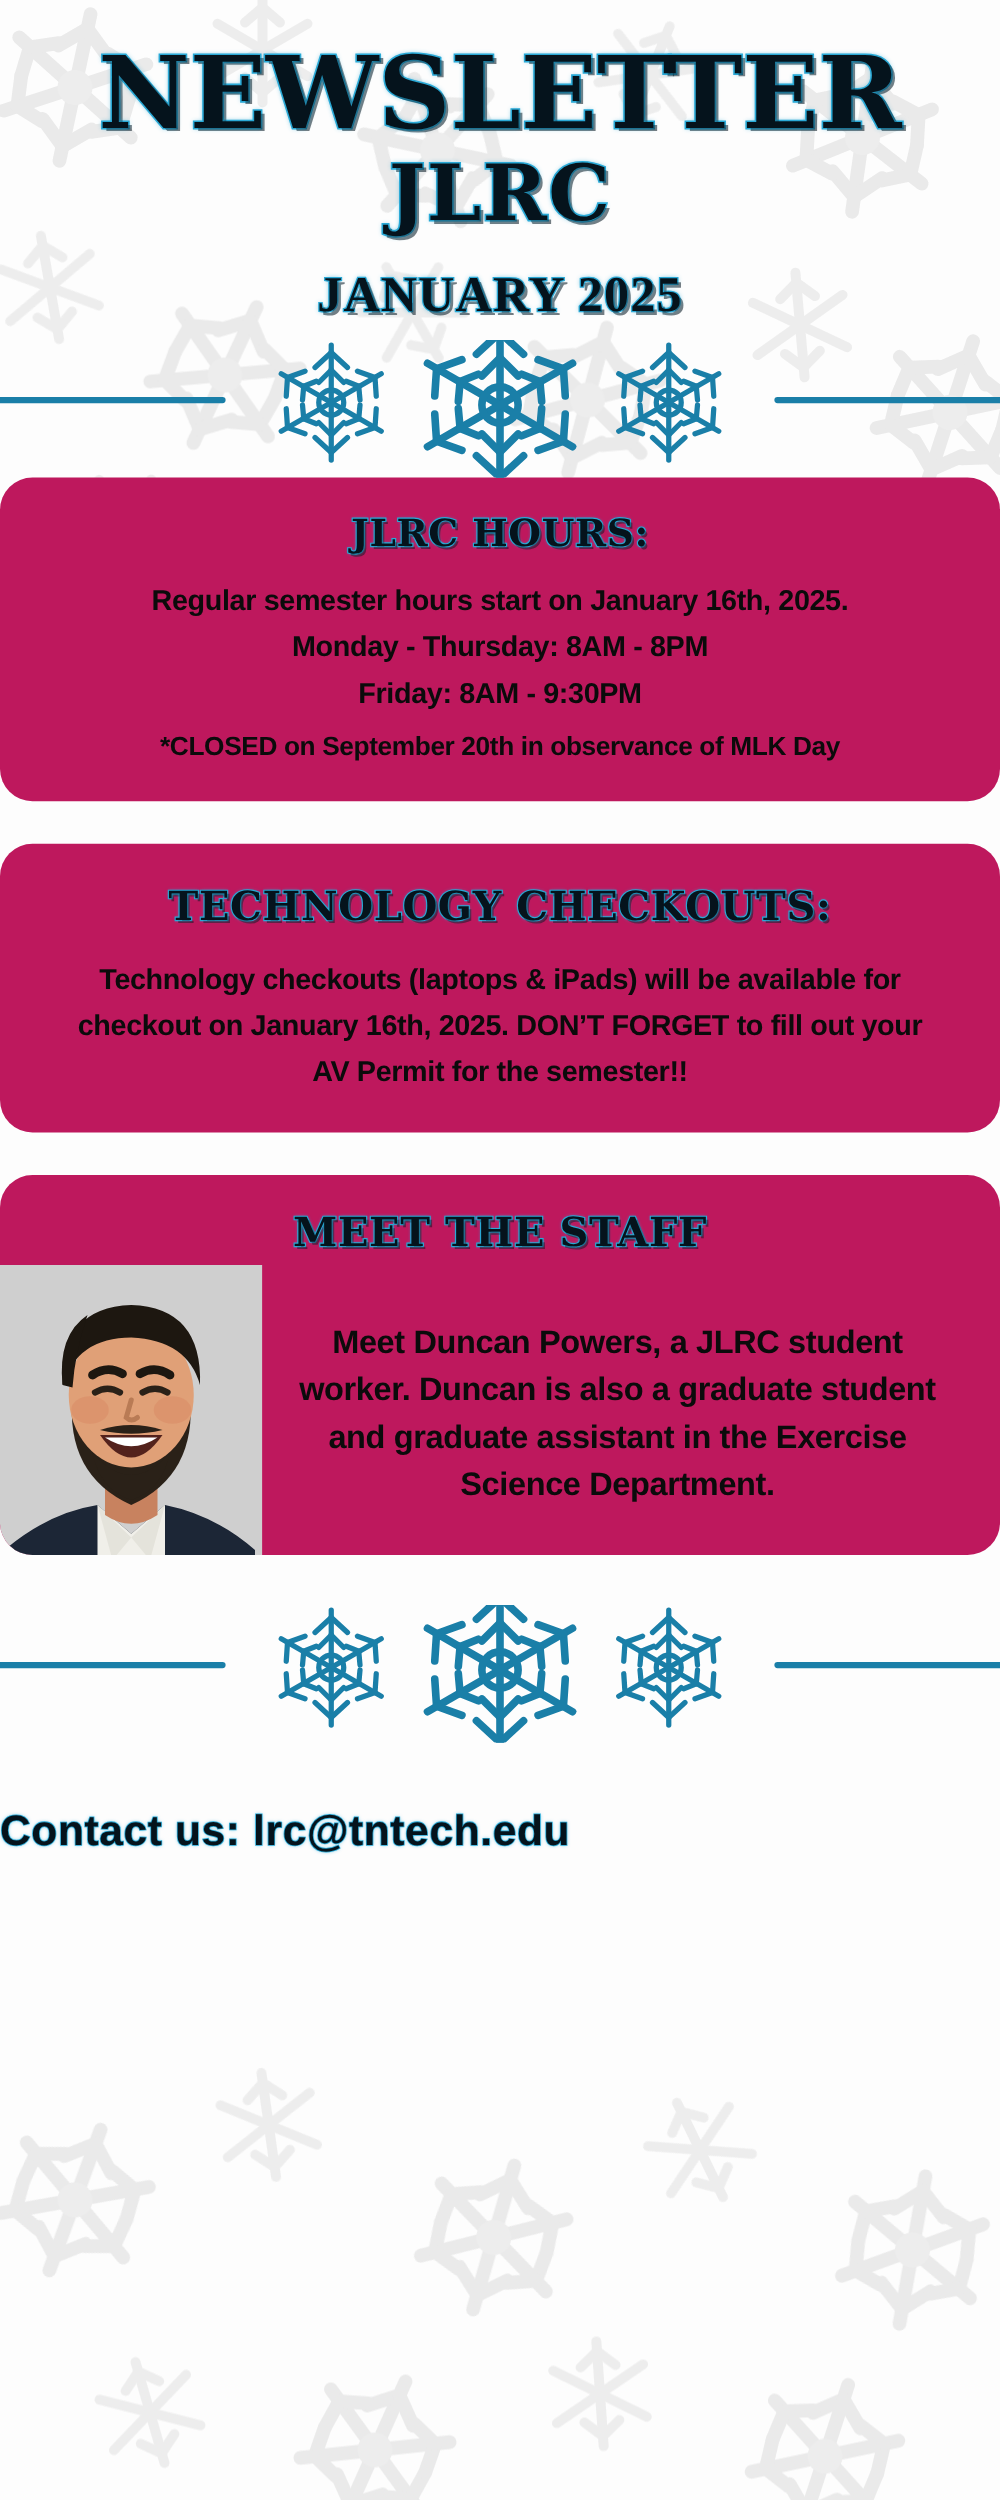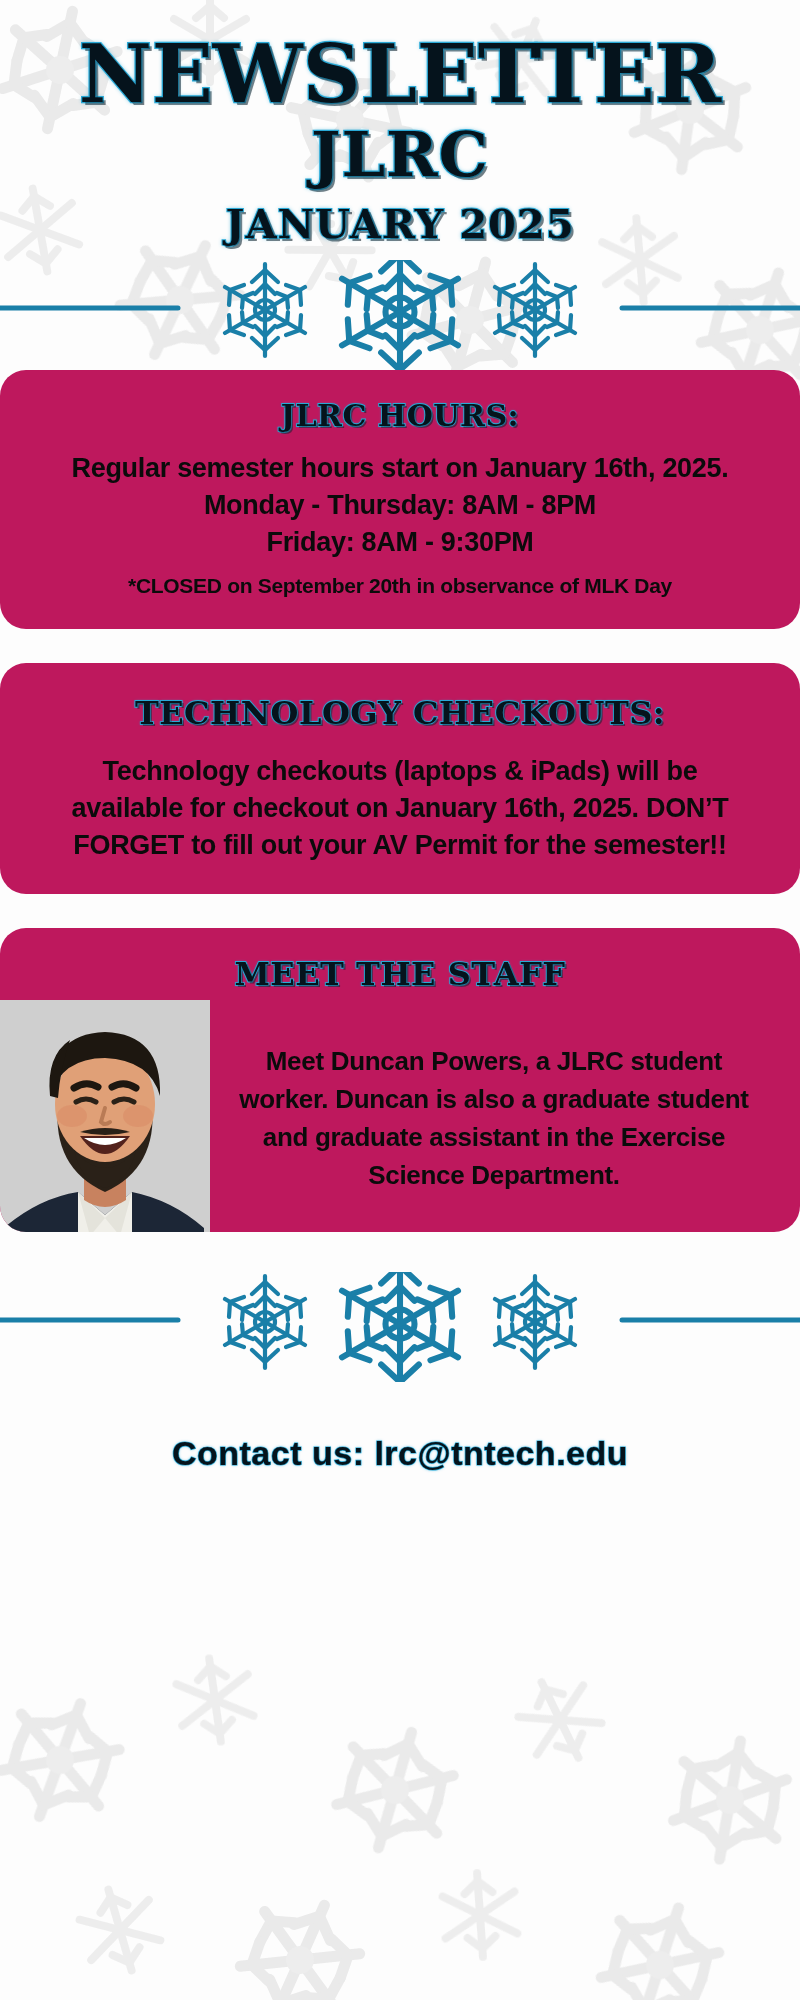"JANUARY 2025" .title-date { font-family: none -> Liberation Serif, serif; margin-top: 4px -> 16px }
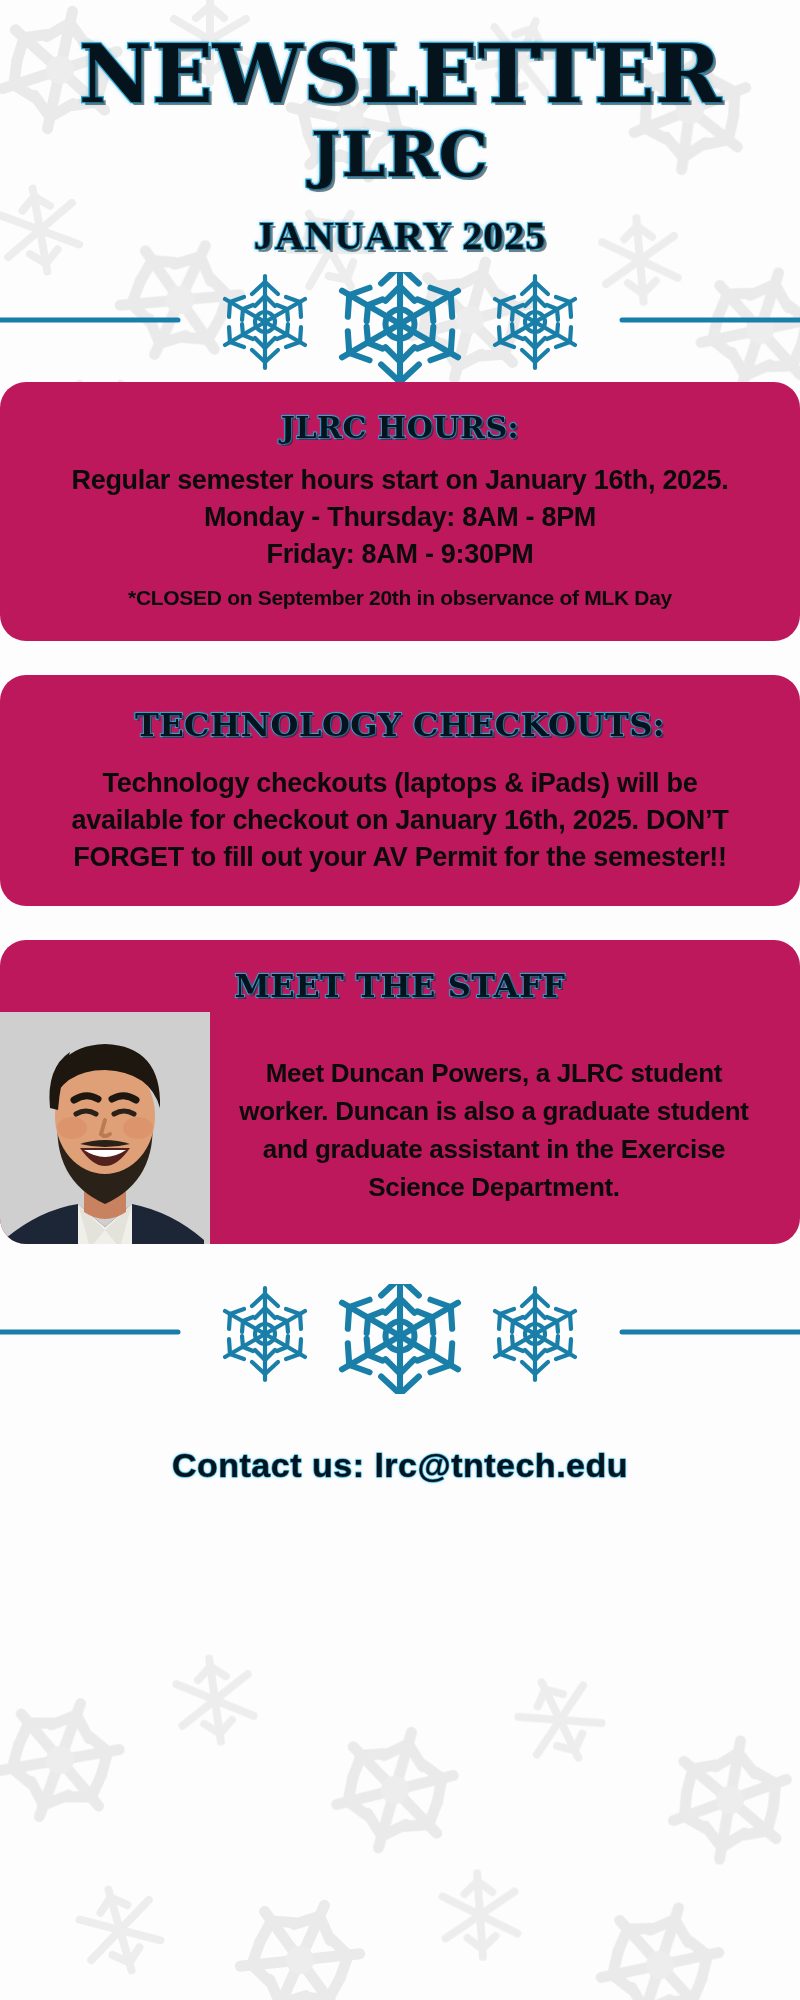"Regular semester hours start on" .body-text { font-size: 27px -> 23px }
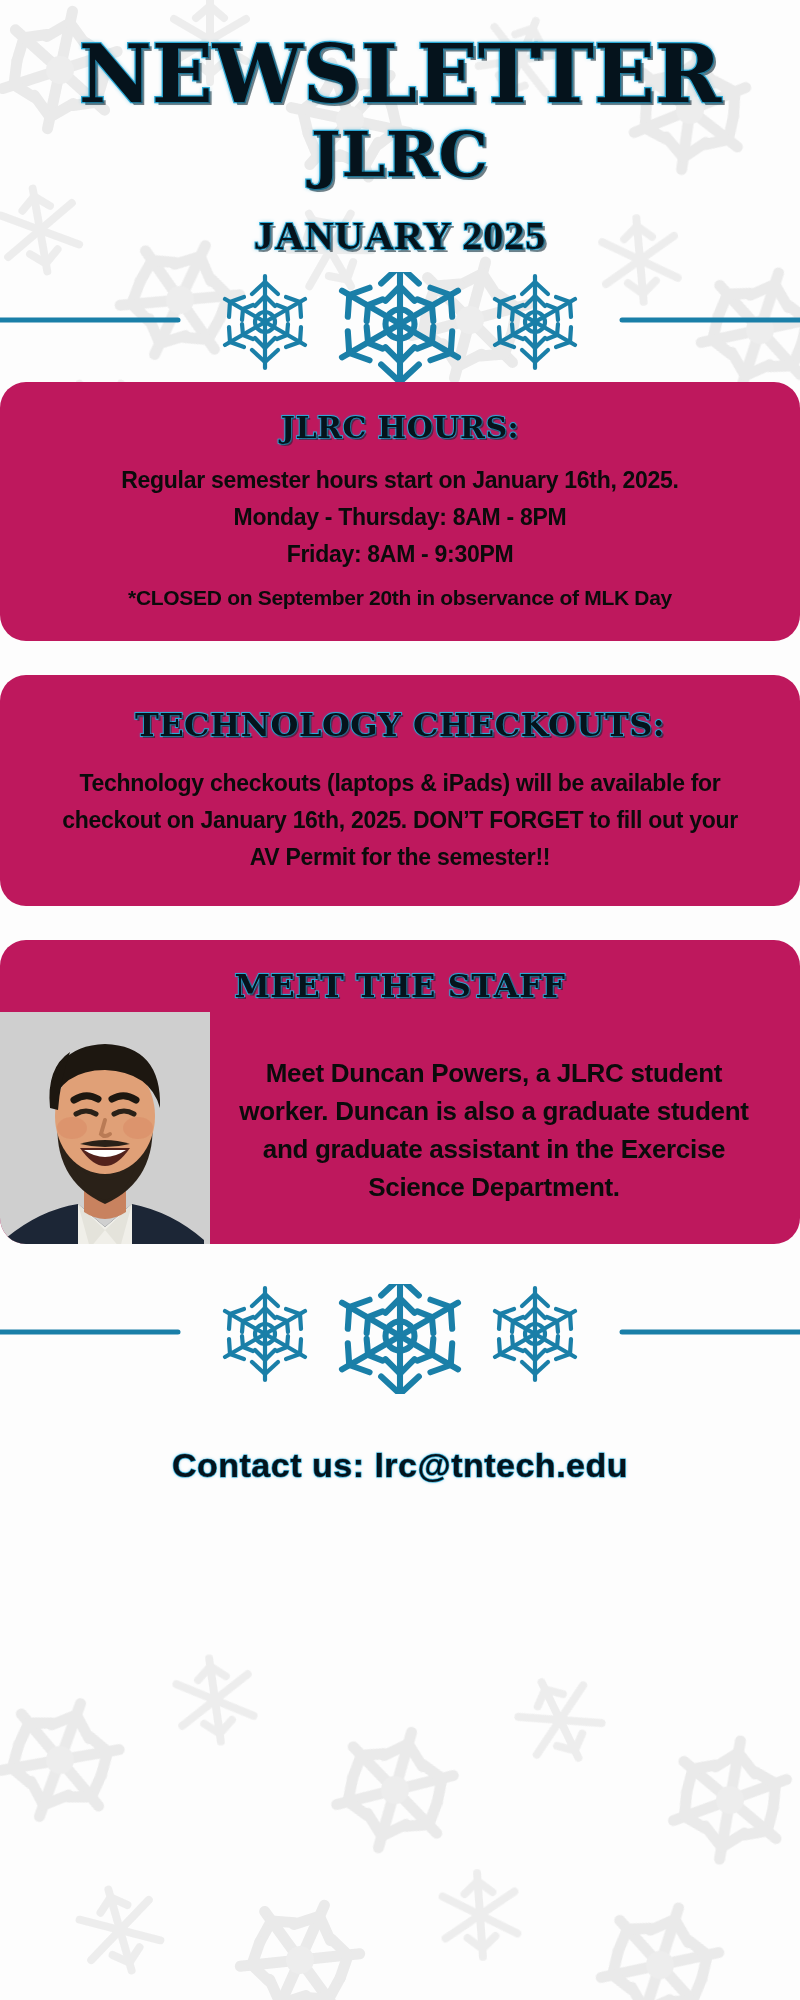"Contact us: lrc@tntech.edu" .contact { text-align: center -> none }
